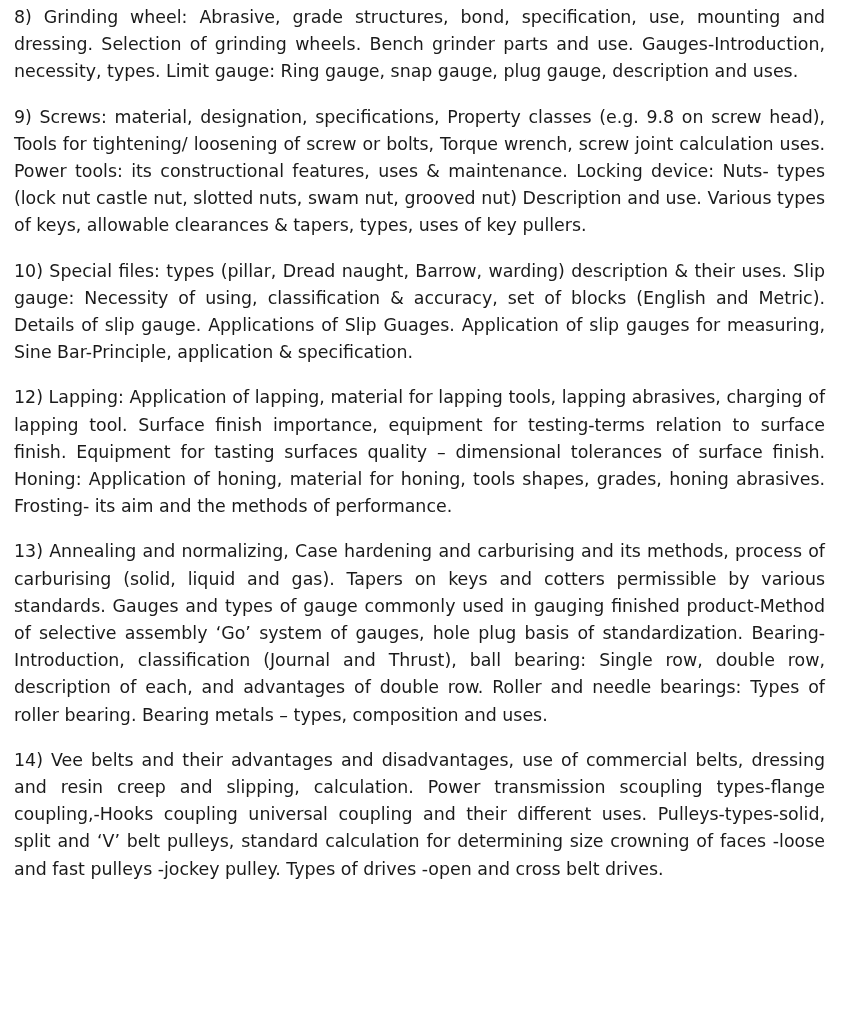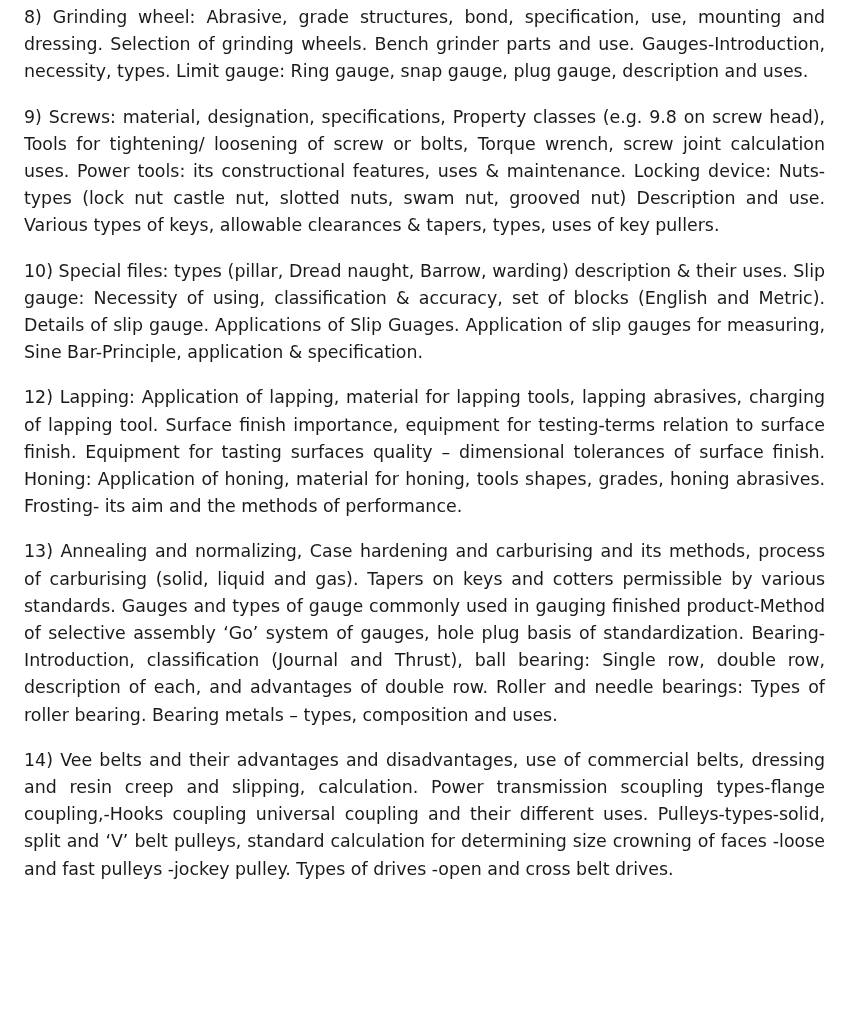"8) Grinding wheel: Abrasive, grade" .page { padding: 4px 20px 0 24px -> 4px 20px 0 14px }
